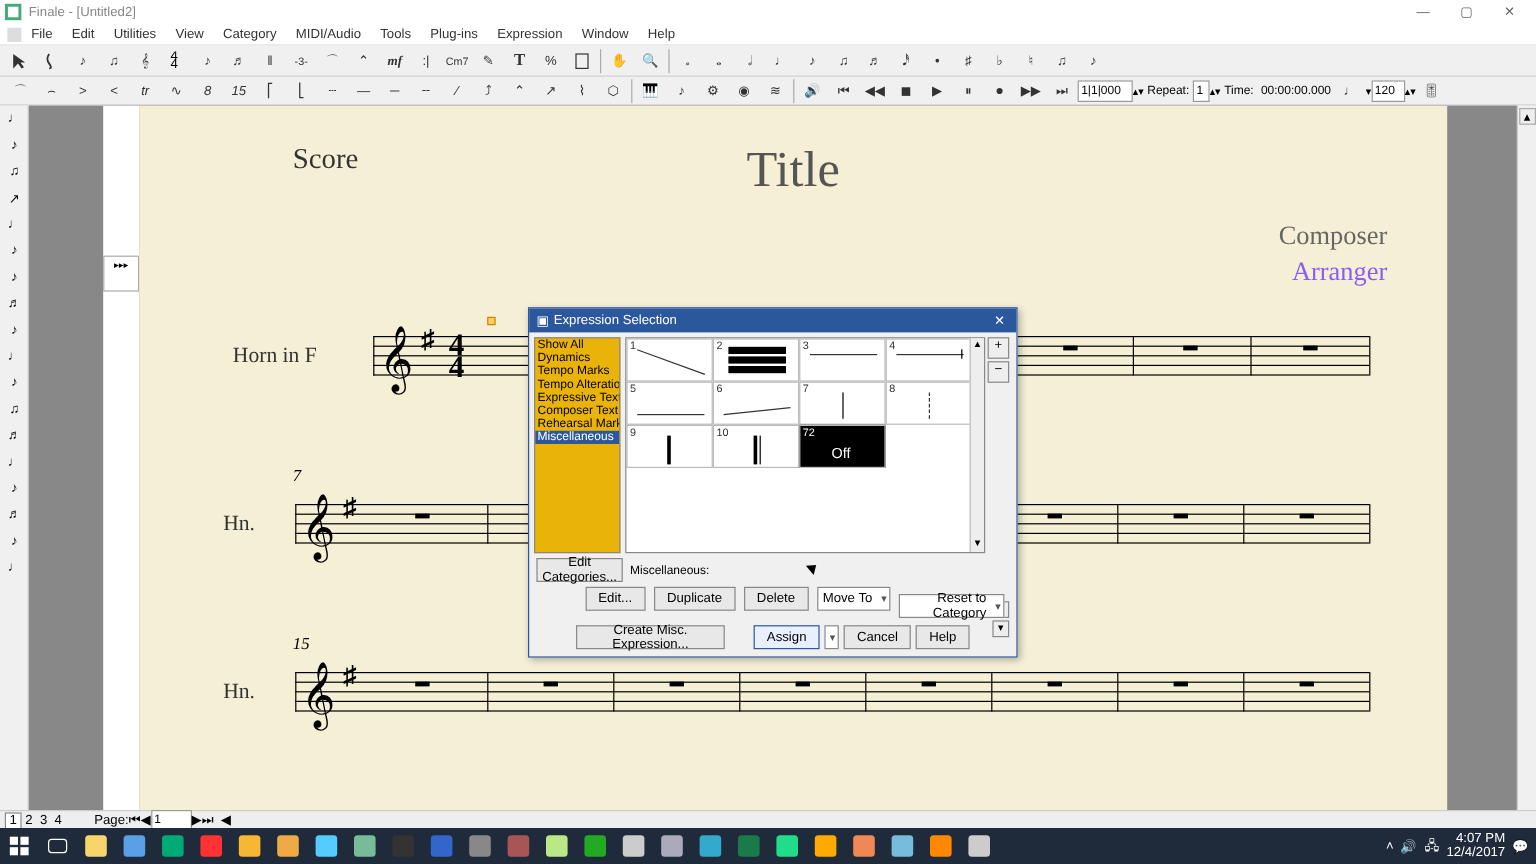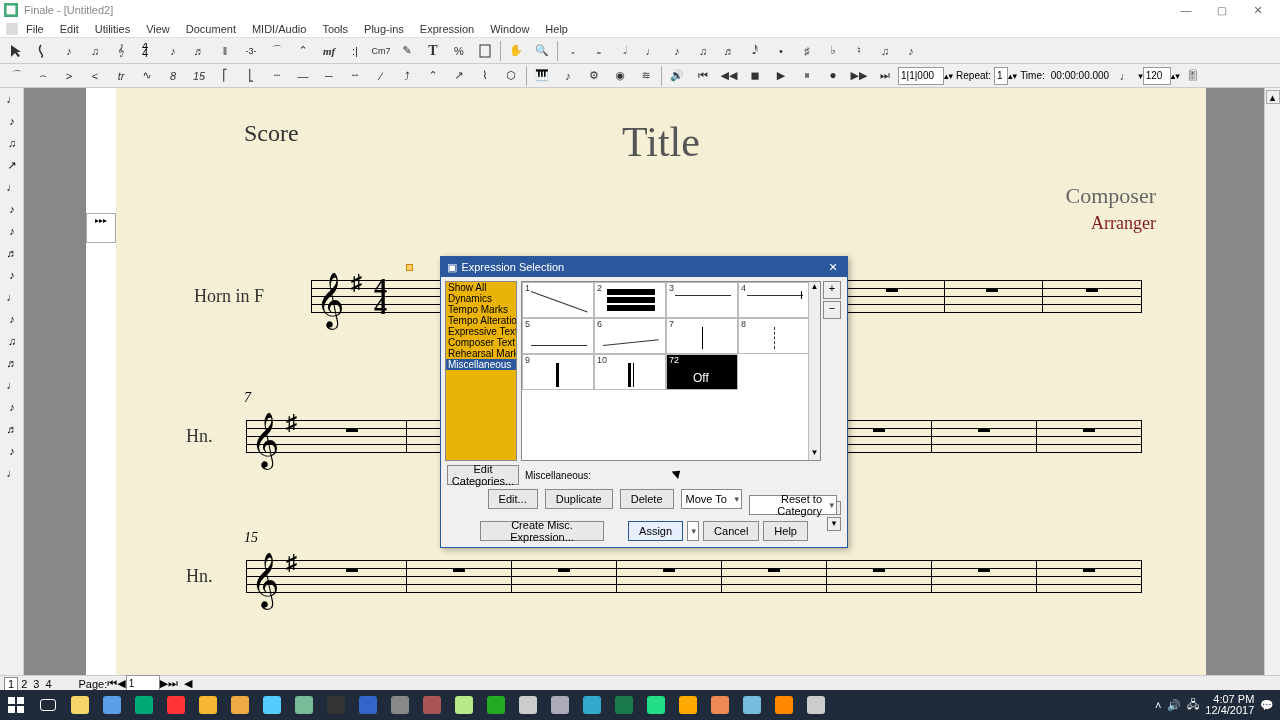"Document" span.mi { text: Document -> Category }
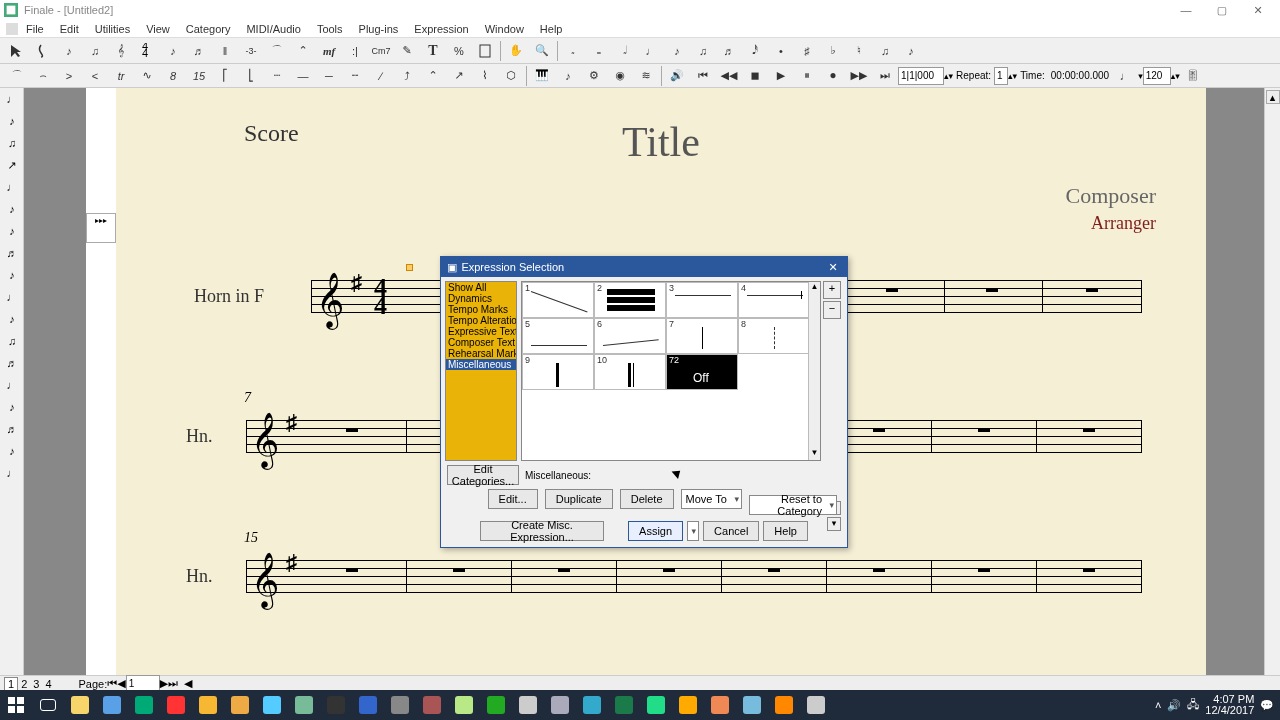"Arranger" .arranger { color: #7f1d1d -> #8b5cf6; font-size: 18px -> 22px }
